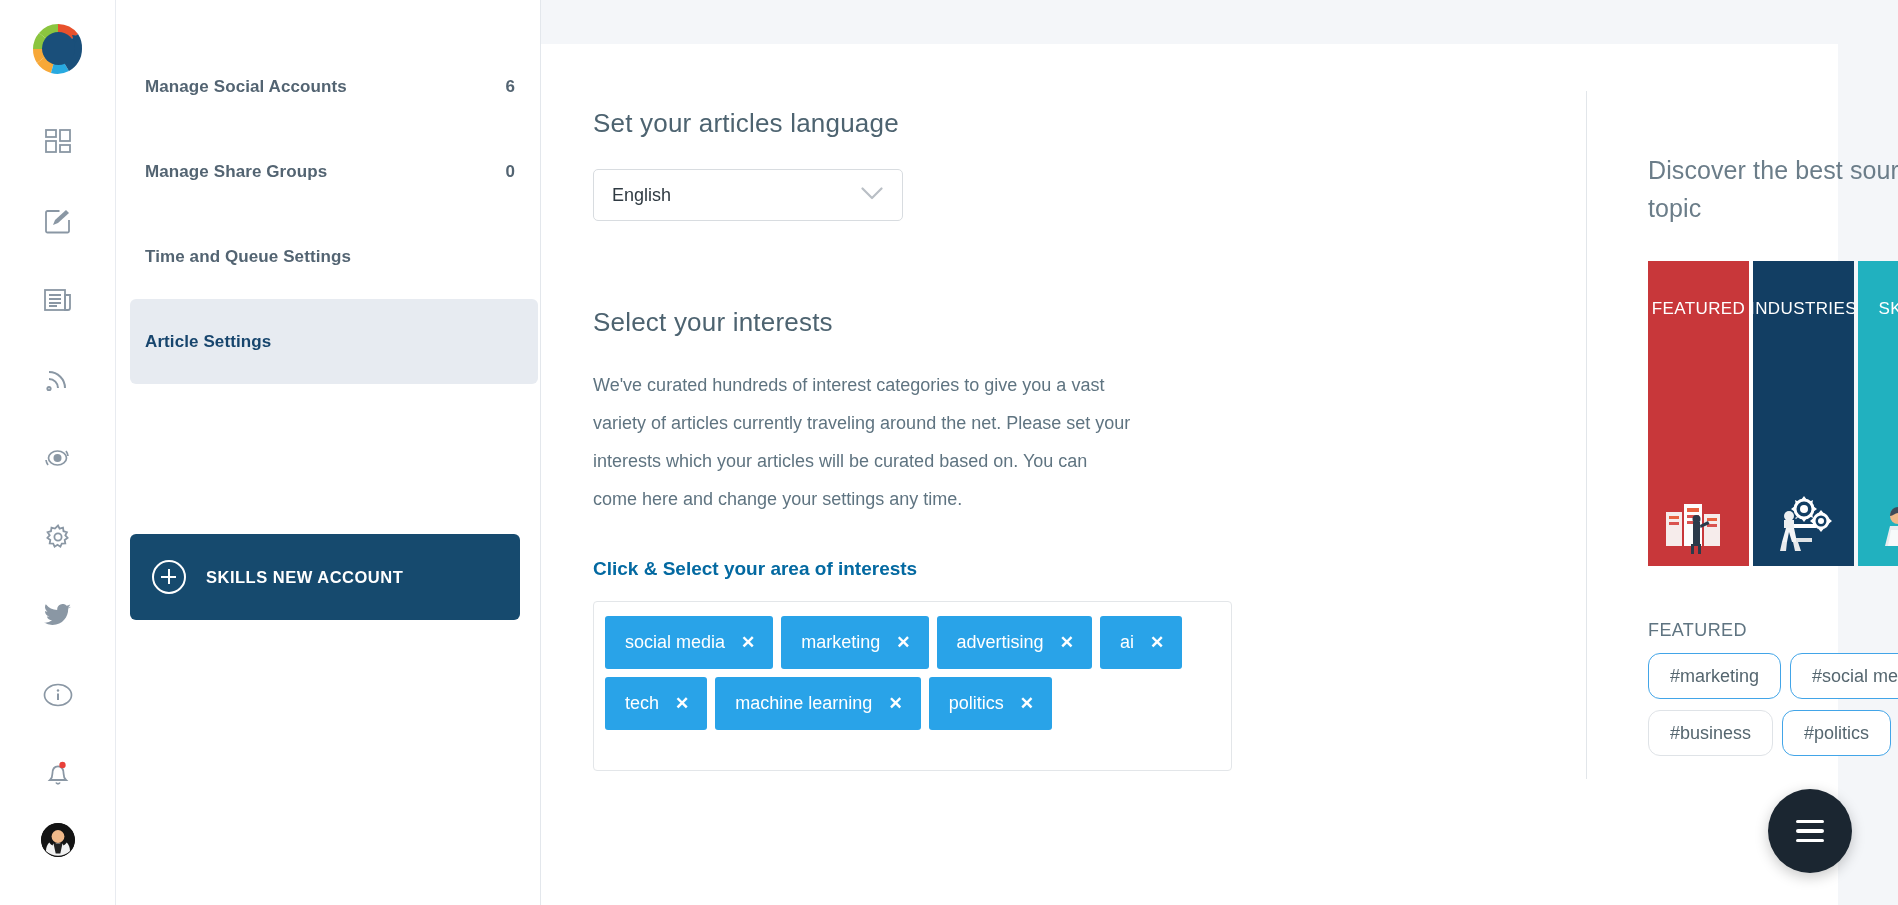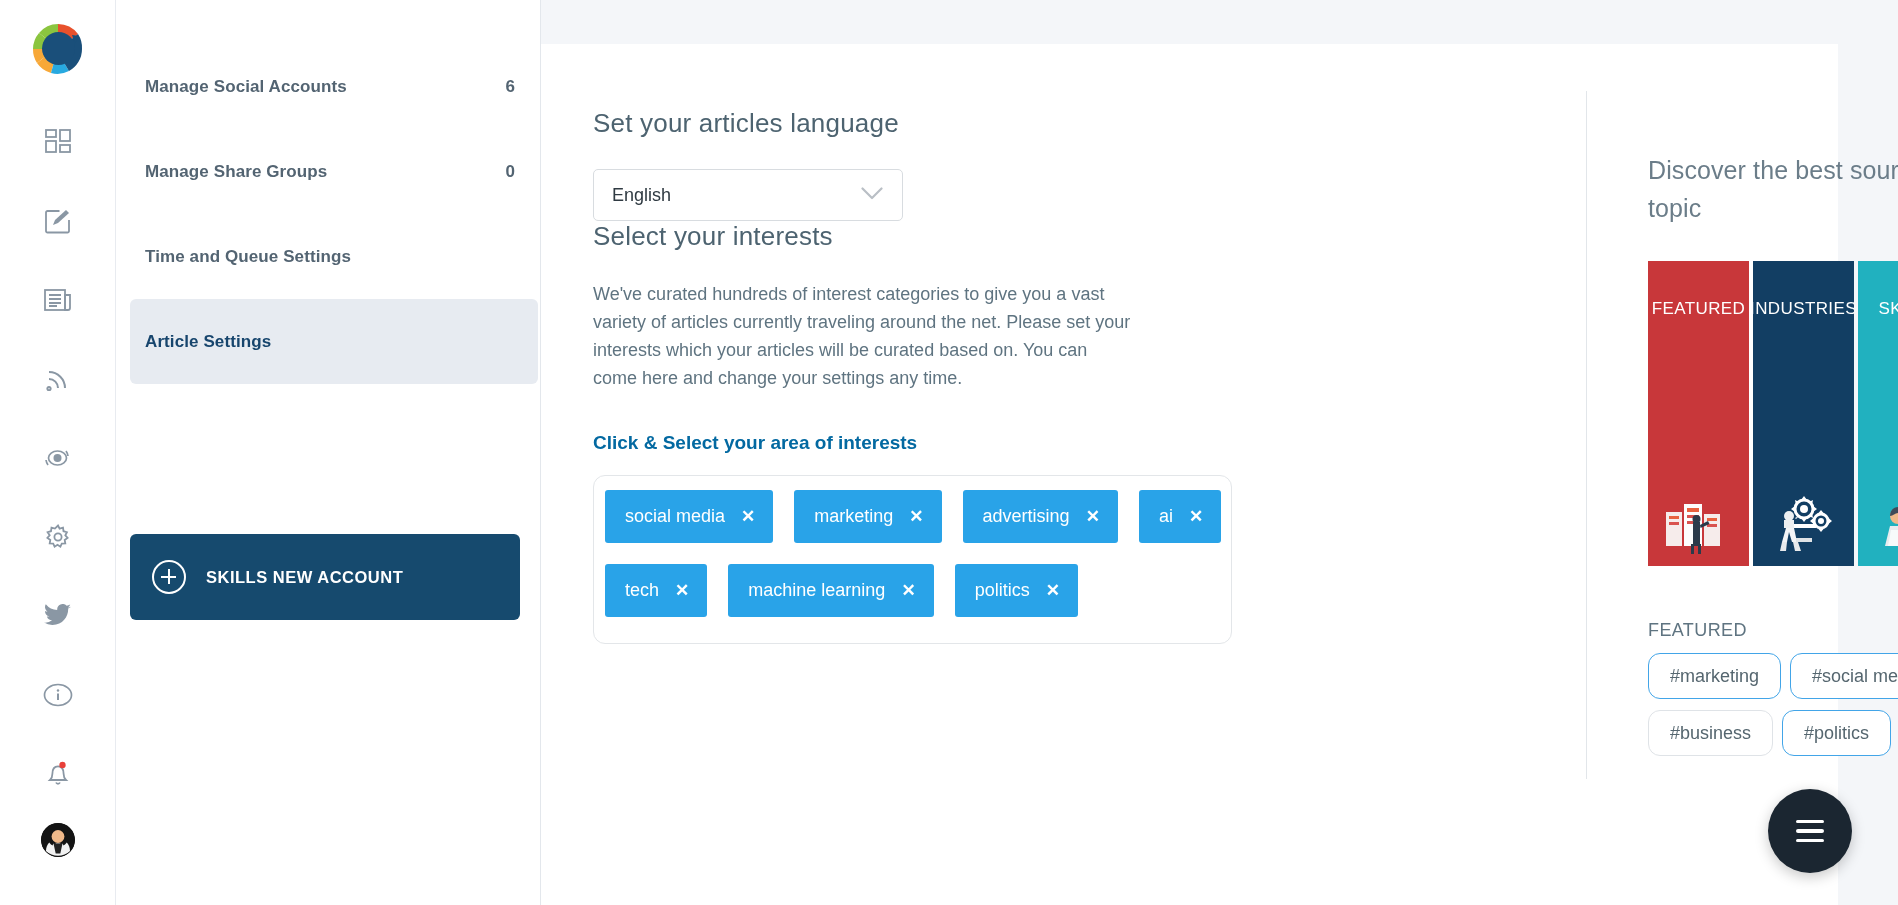"Select your interests" .sect2 { margin-top: none -> 86px }
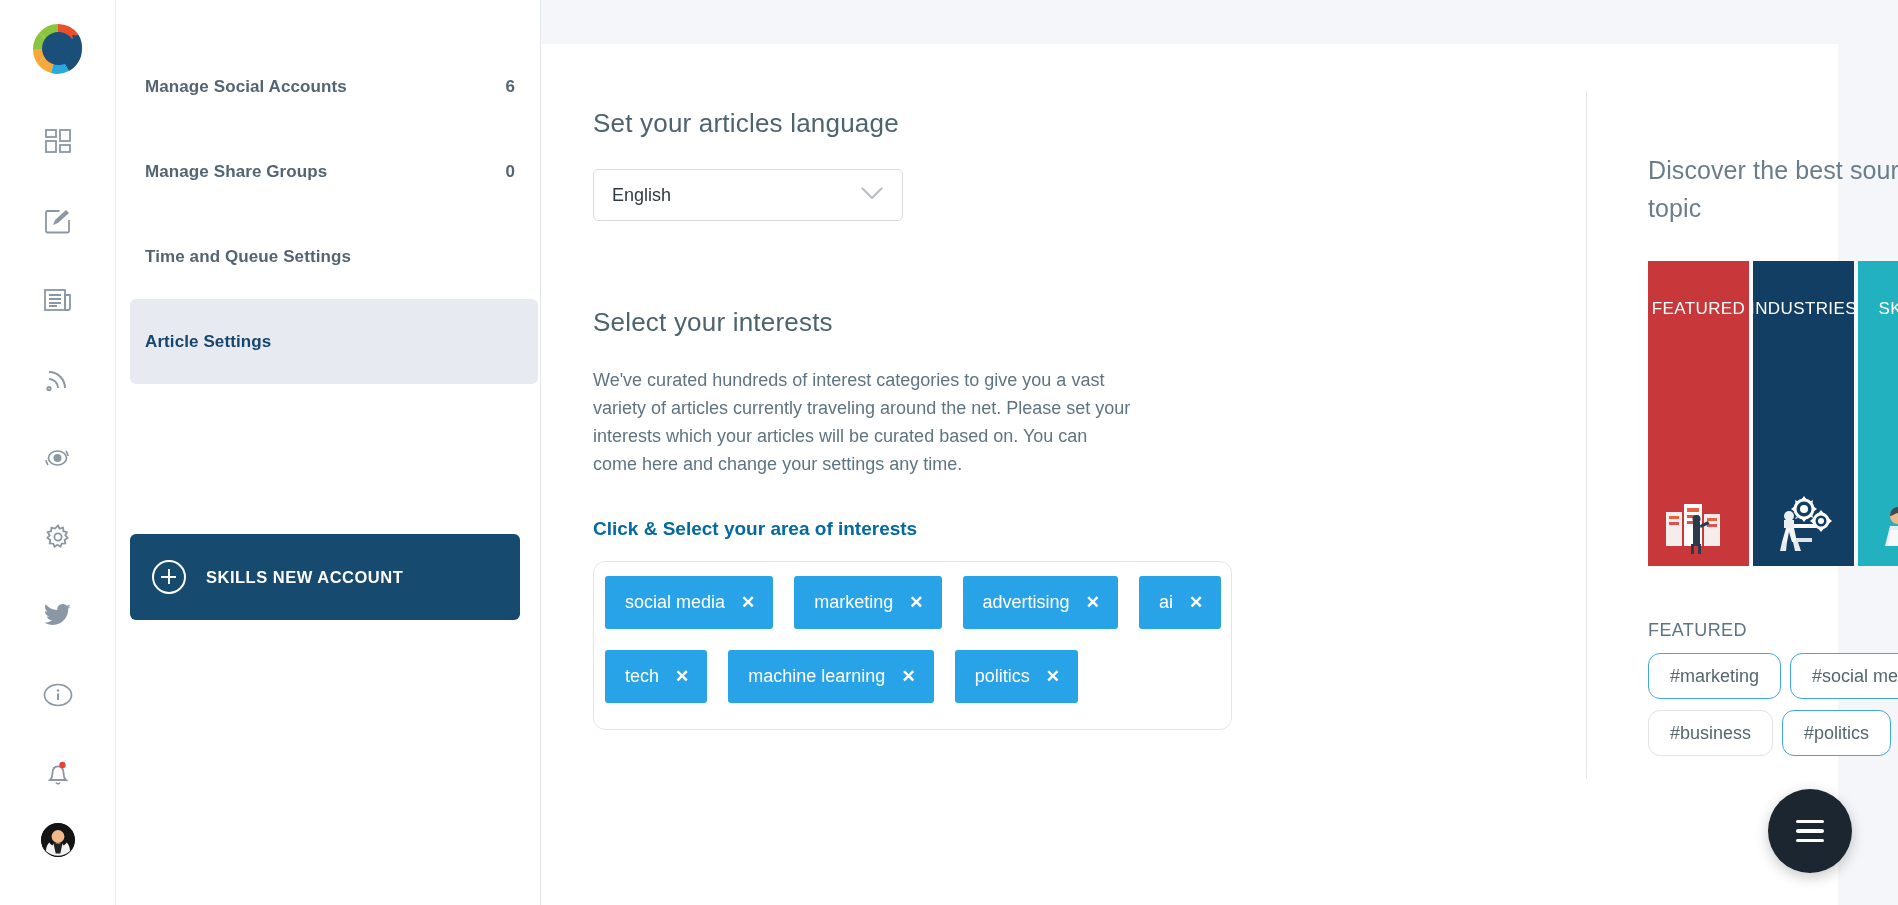"We've curated hundreds of interest" .desc { line-height: 28px -> 38px }
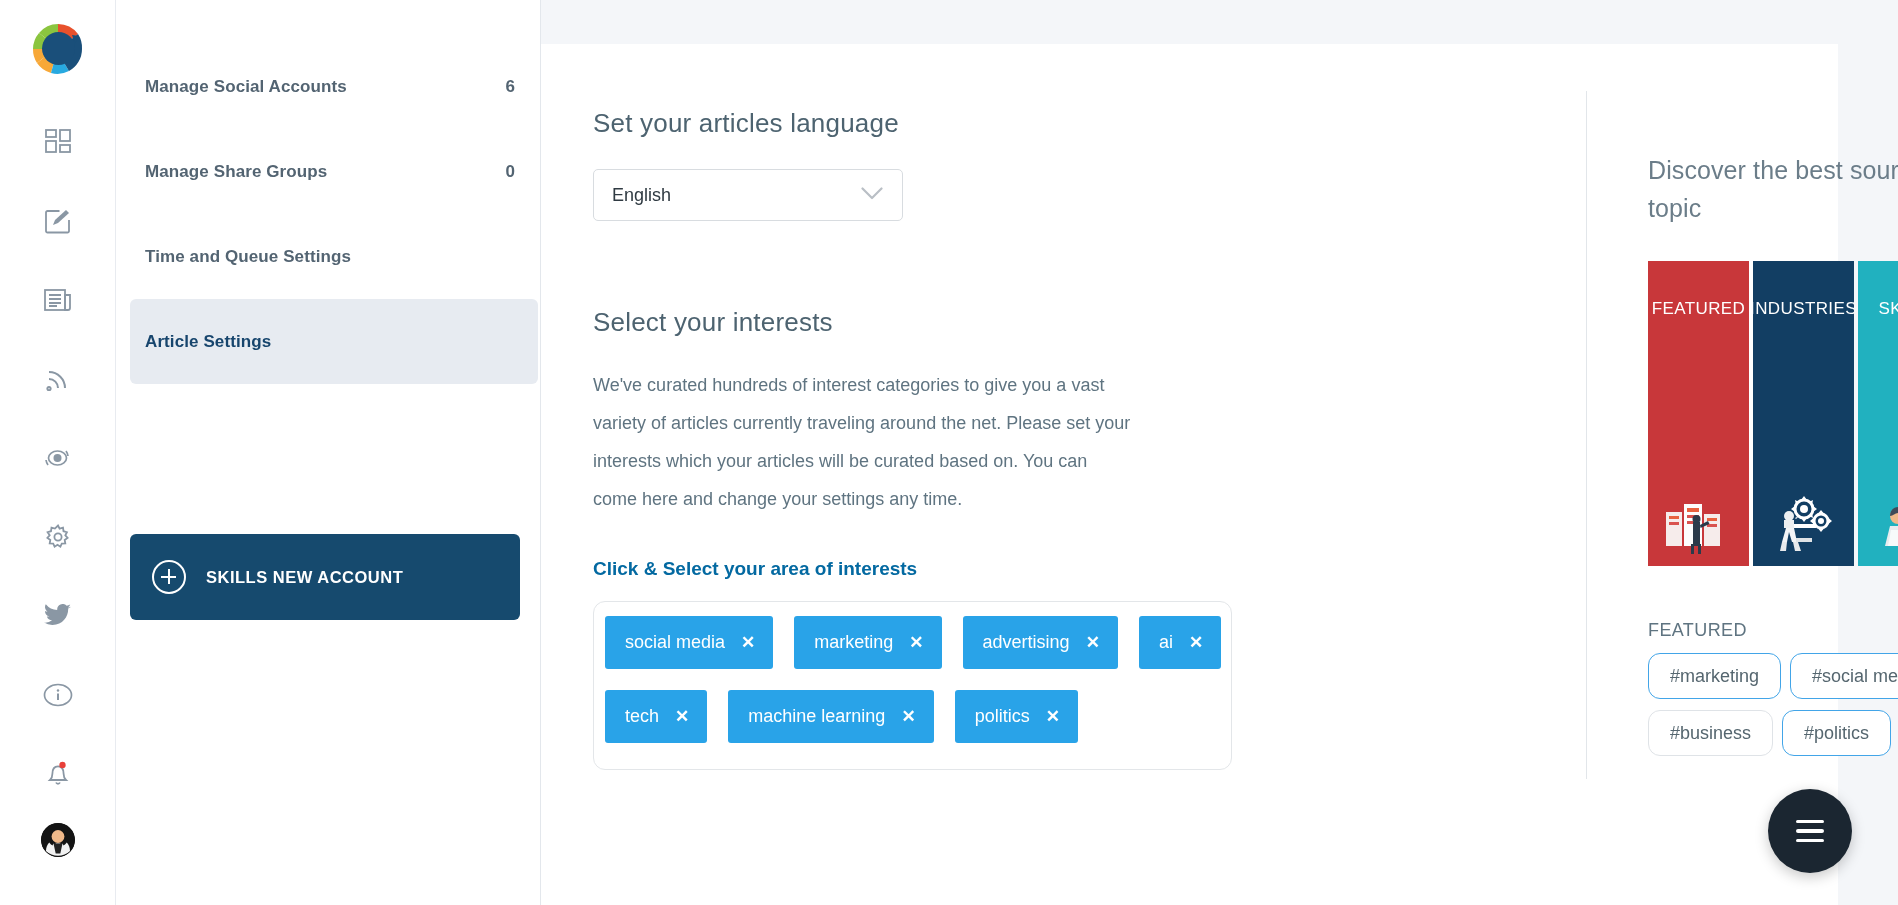"social media" .tag-area { border-radius: 12px -> 4px; gap: 13px -> none; padding: 14px 0 18px 11px -> 14px 0 32px 11px }
